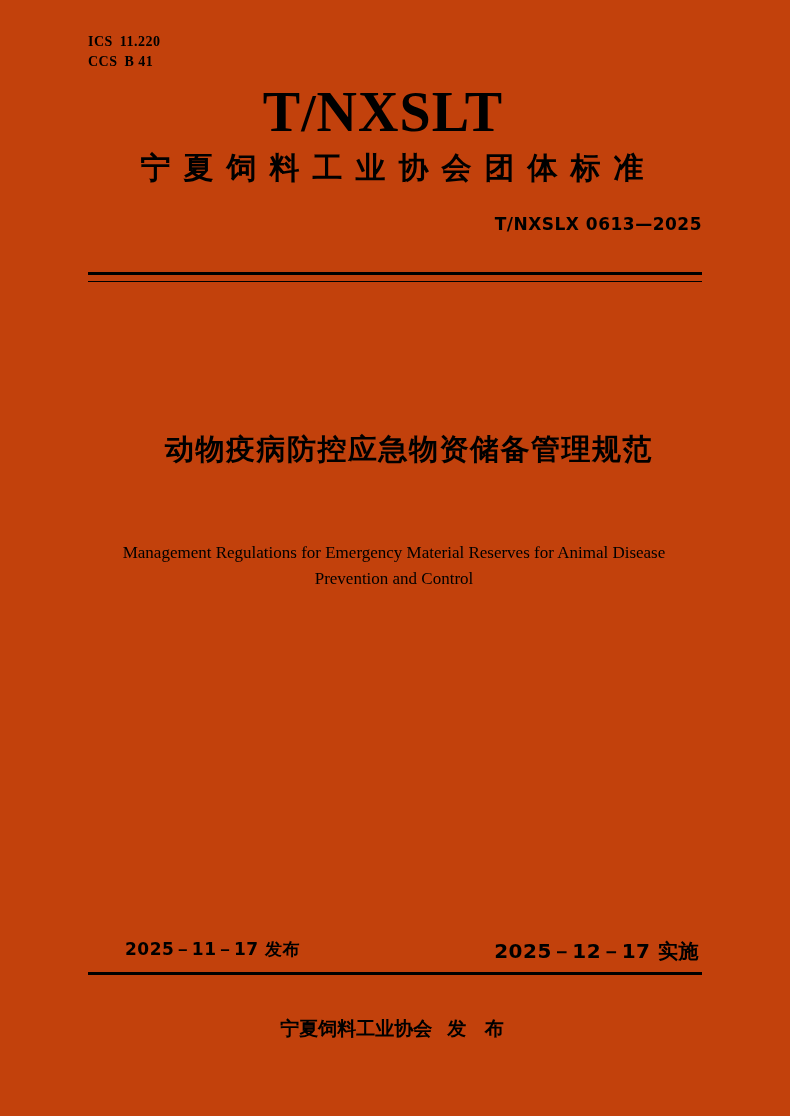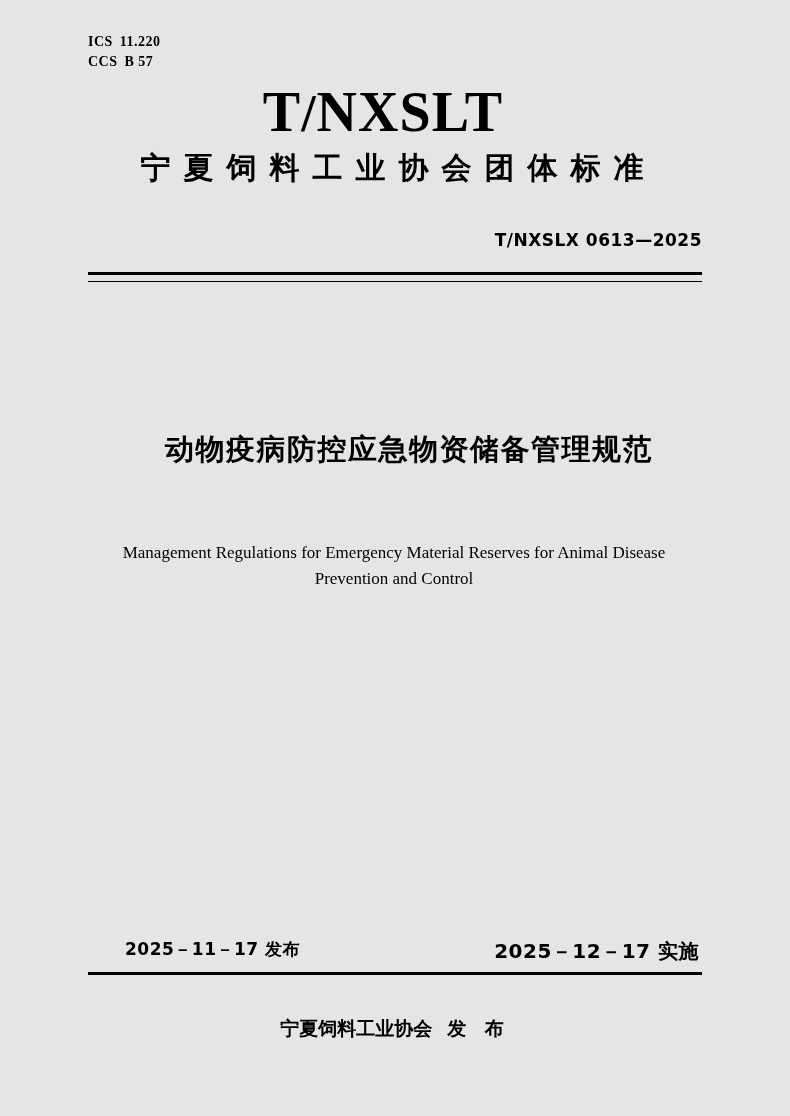"ICS 11.220" .page { background: #e5e5e5 -> #c2410c }
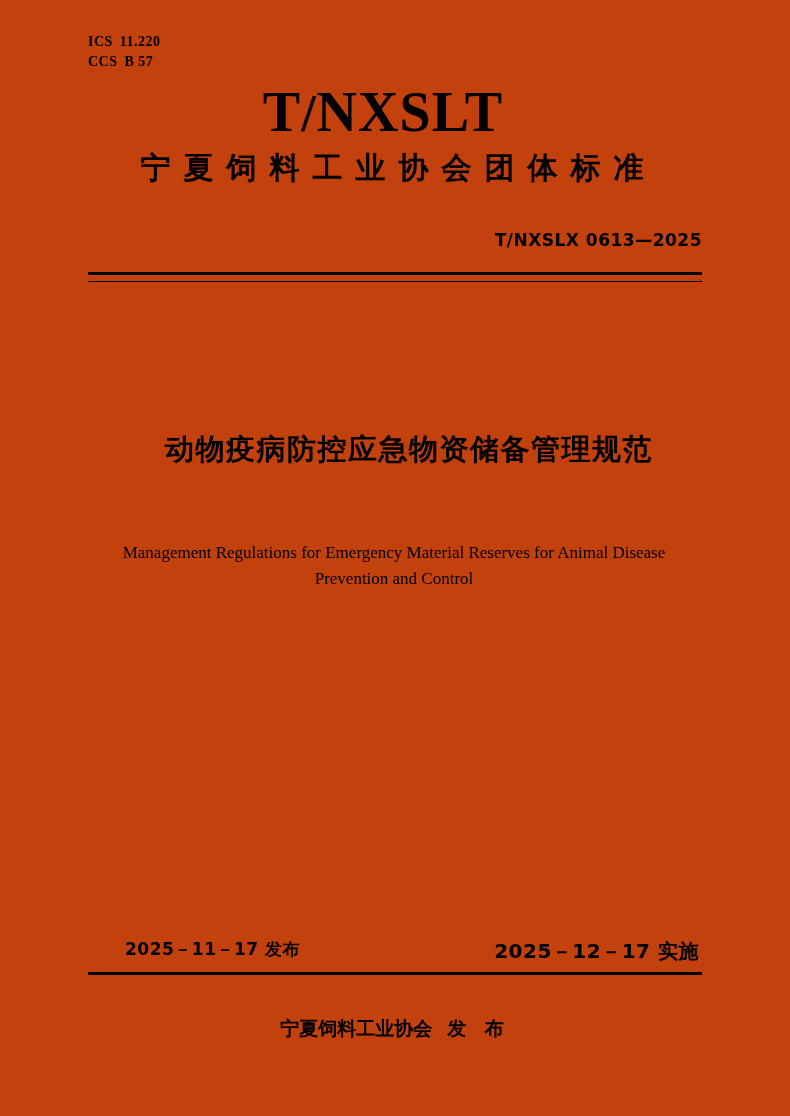"B 57" span.code-val { text: 57 -> 41 }
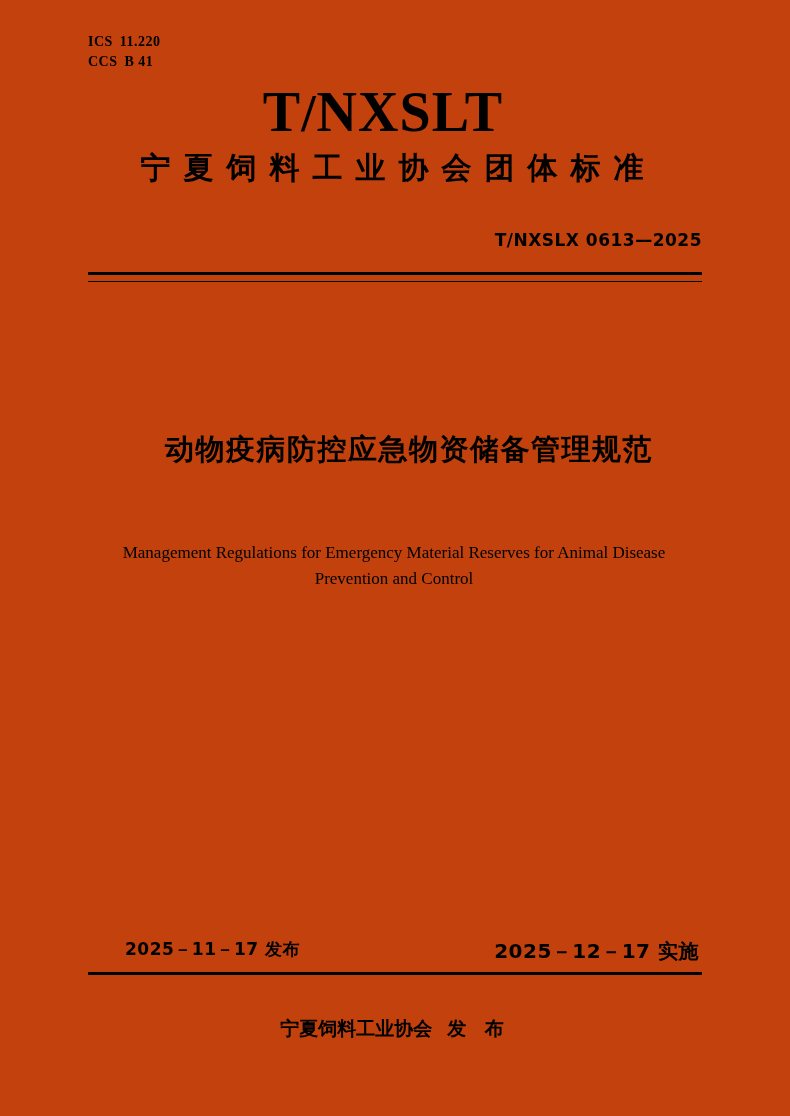"T/NXSLX 0613—2025" .std-no { margin-top: 16px -> none }
